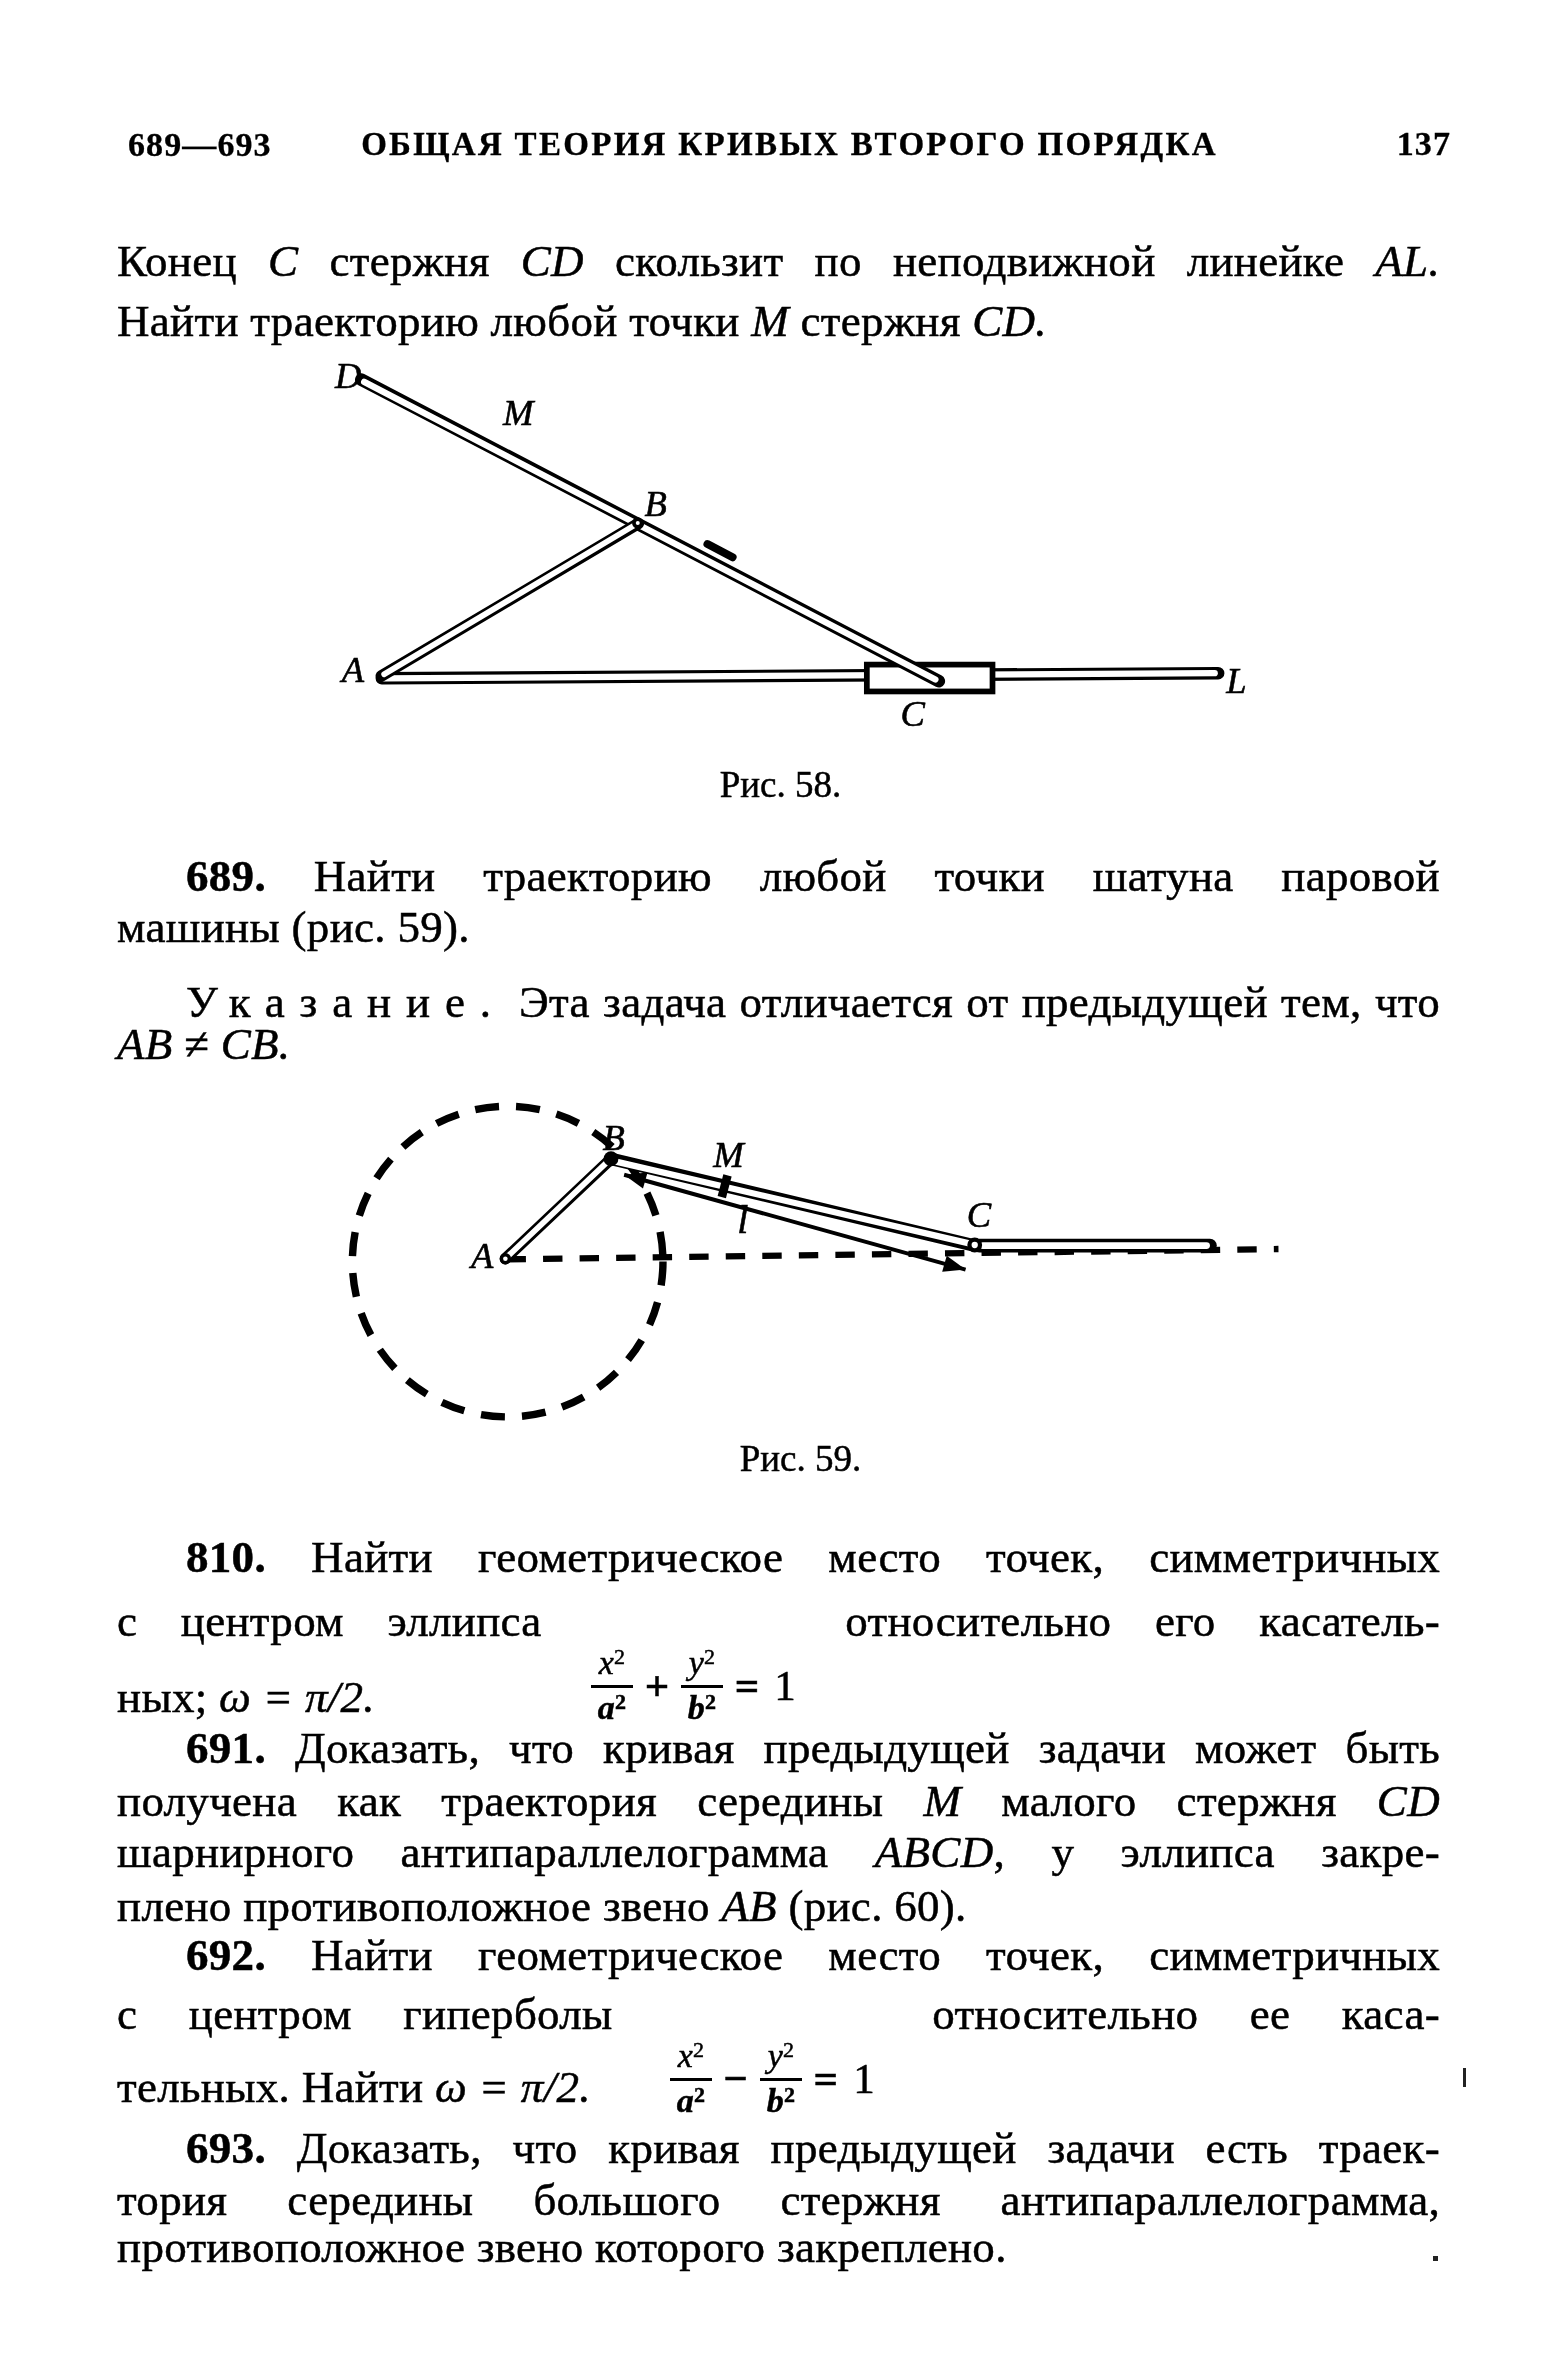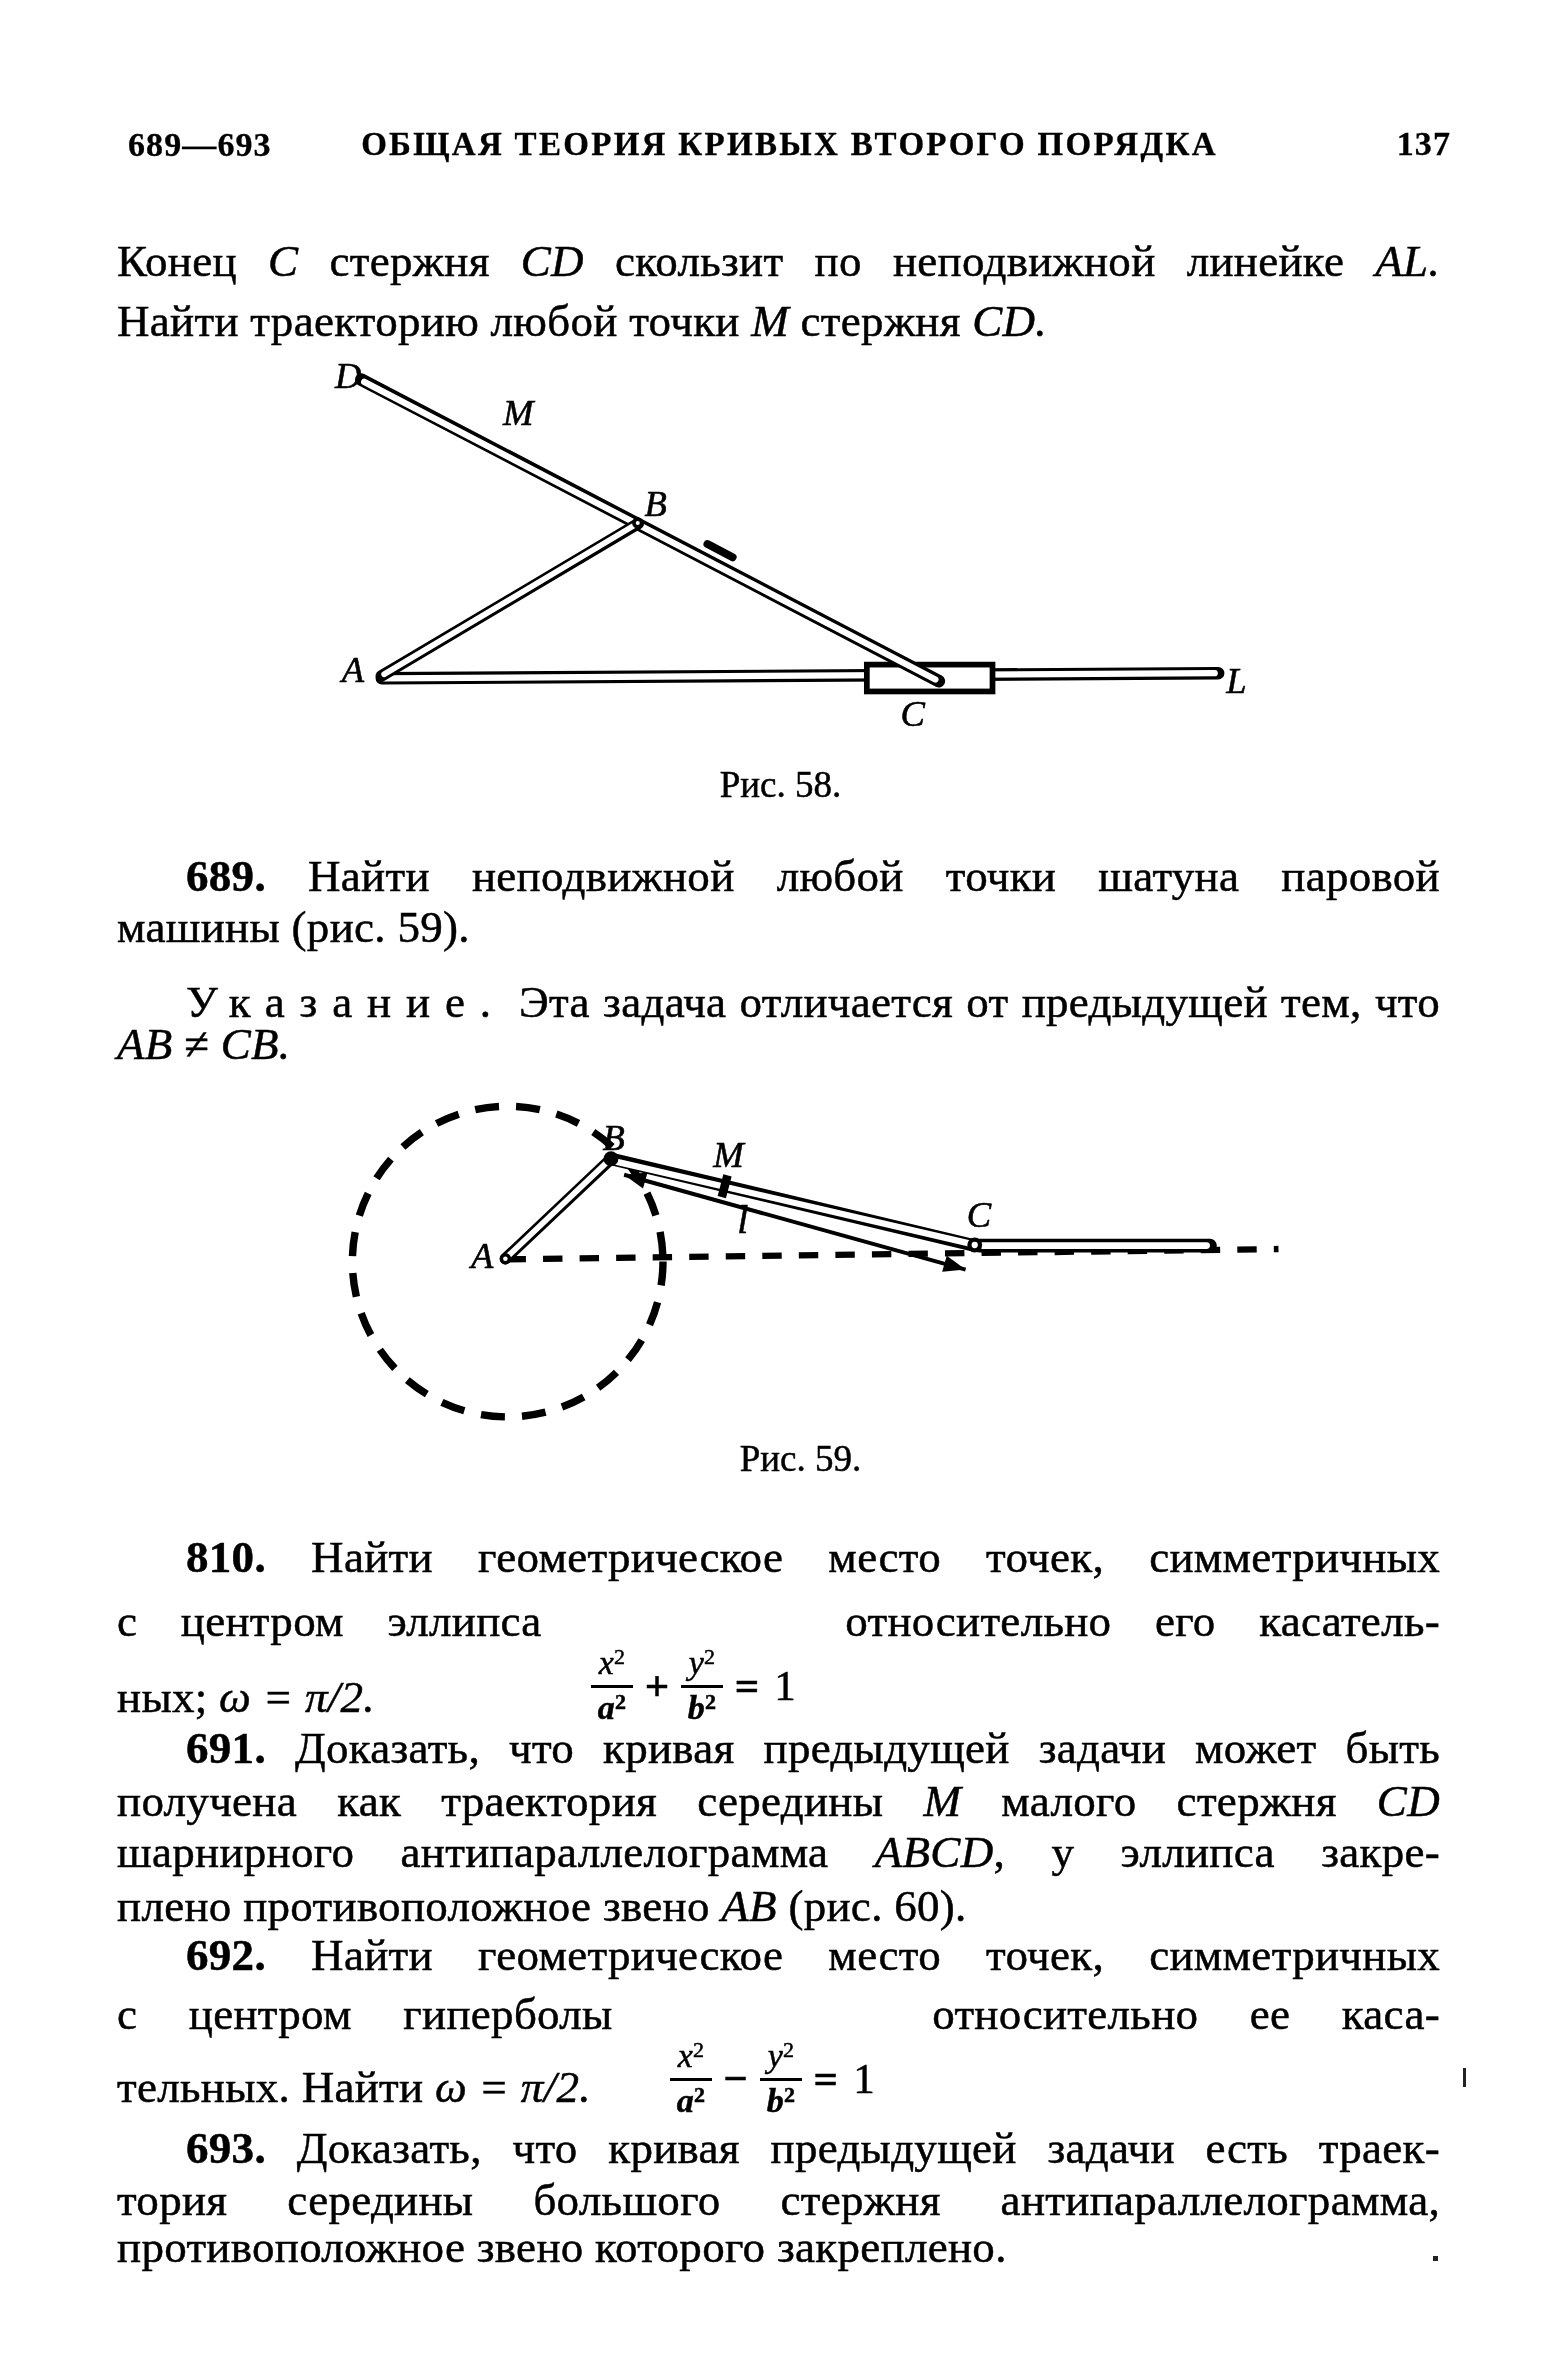"Найти неподвижной любой точки шатуна" span { text: неподвижной -> траекторию }
